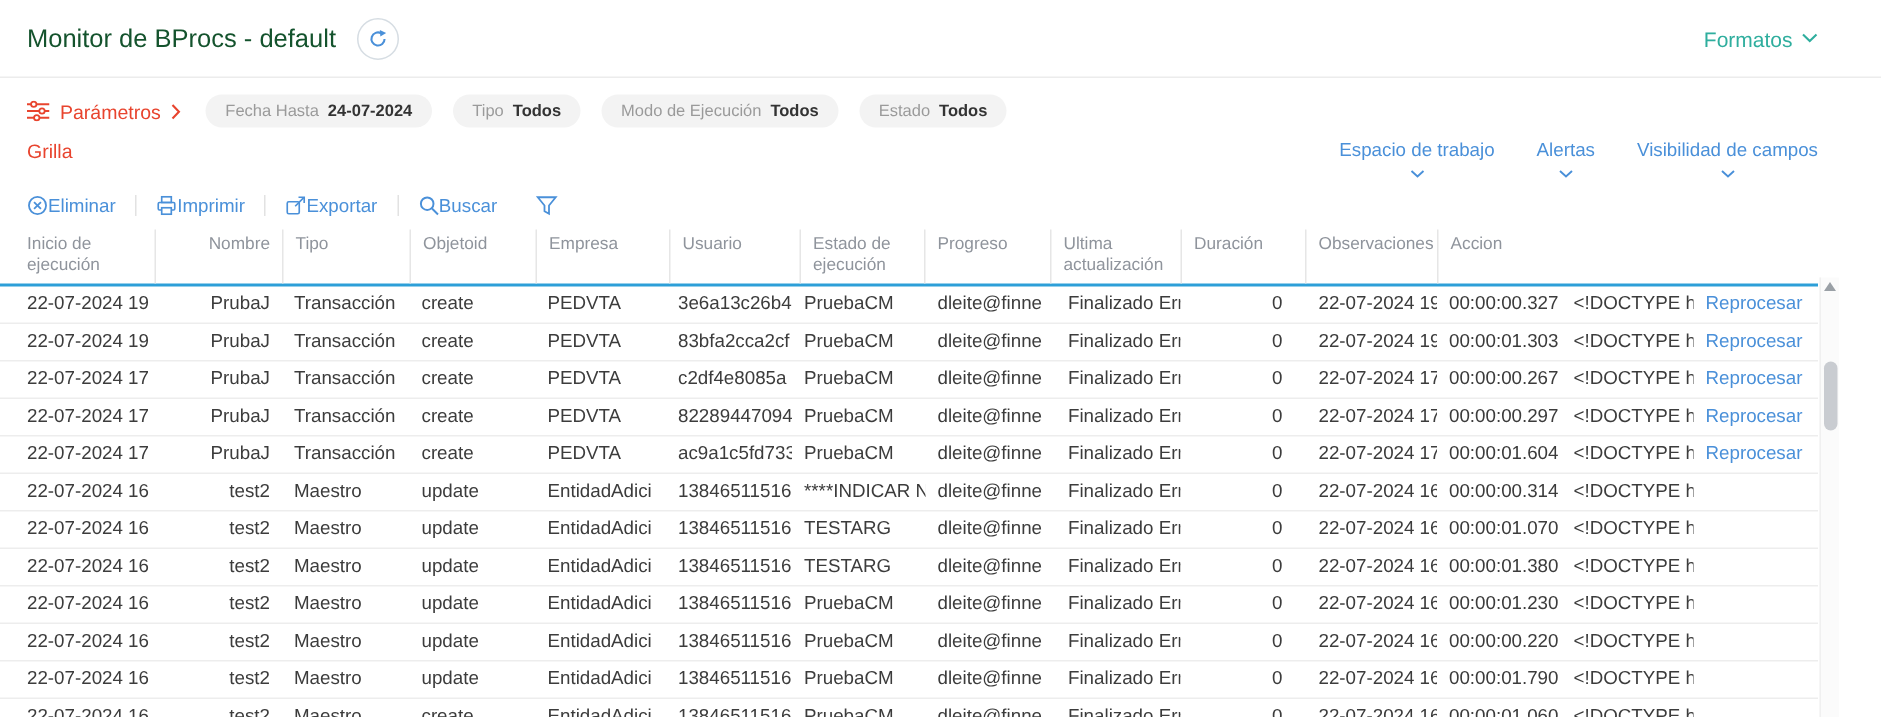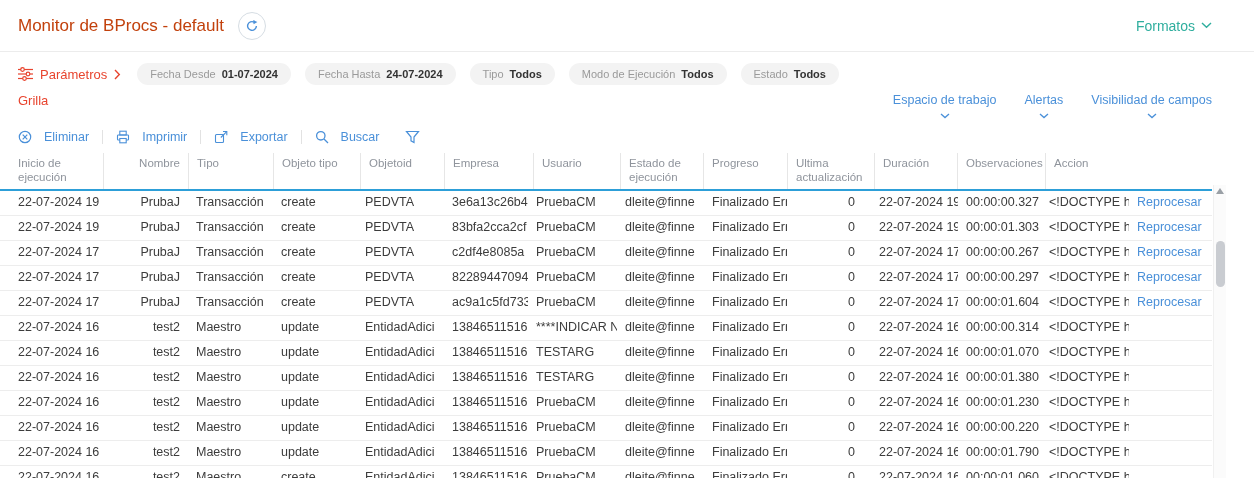"Monitor de BProcs - default" .title { color: #c2410c -> #14532d }
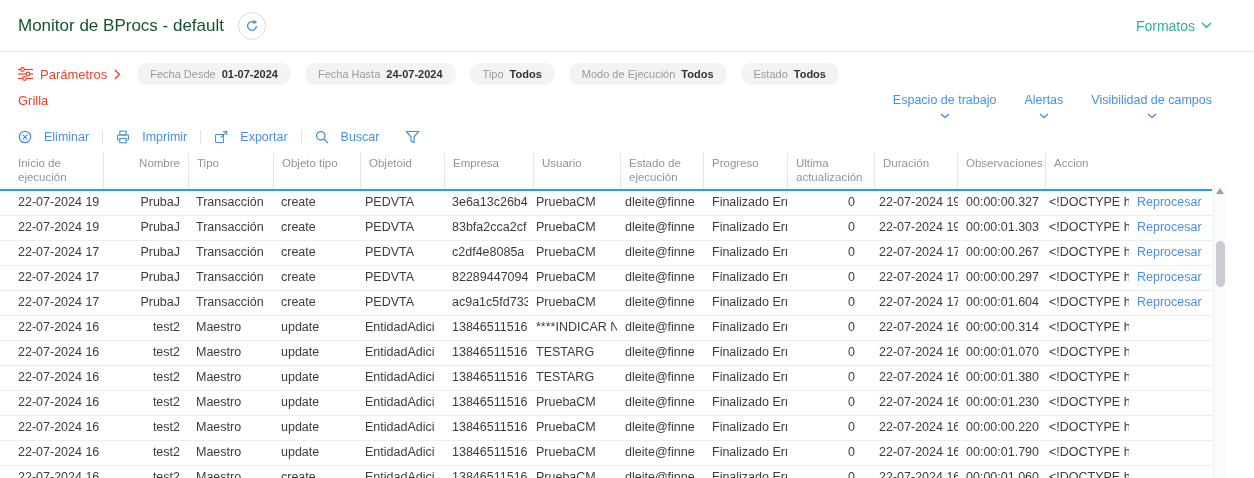"Fecha Desde" div.chip { html: <div> <span>Fecha Desde</span> <span>01-07-2024</span> </div> -> none }
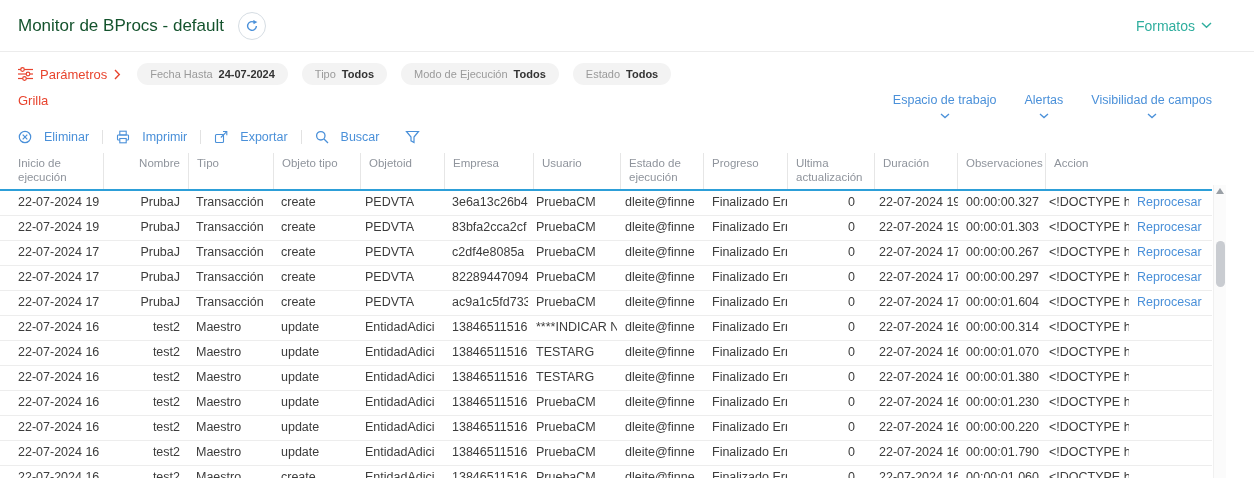"Eliminar" .tool-btn { gap: 12px -> 0 }
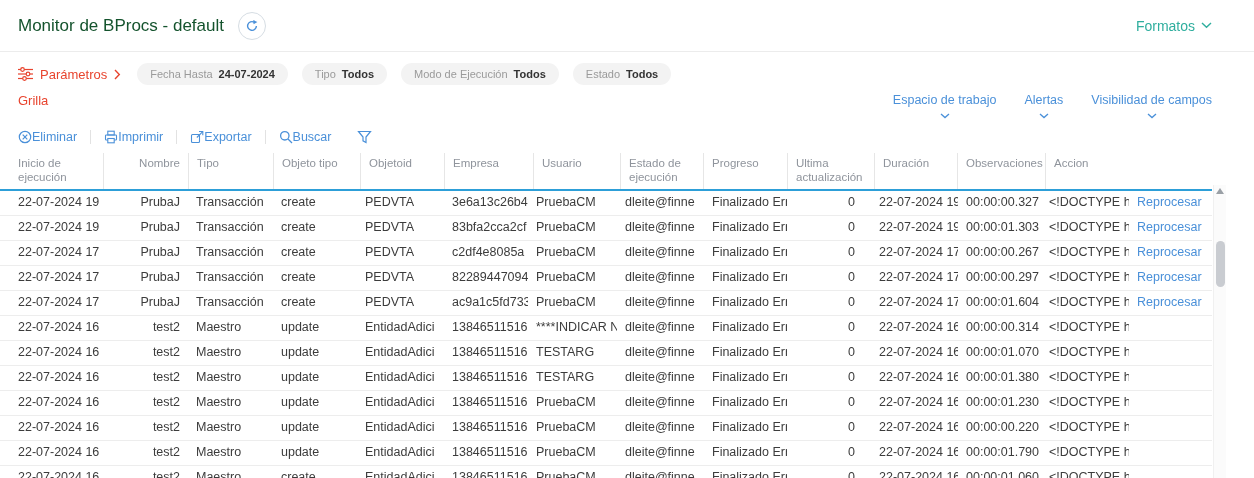"Objeto tipo" div.th { html: <div>Objeto tipo</div> -> none }
